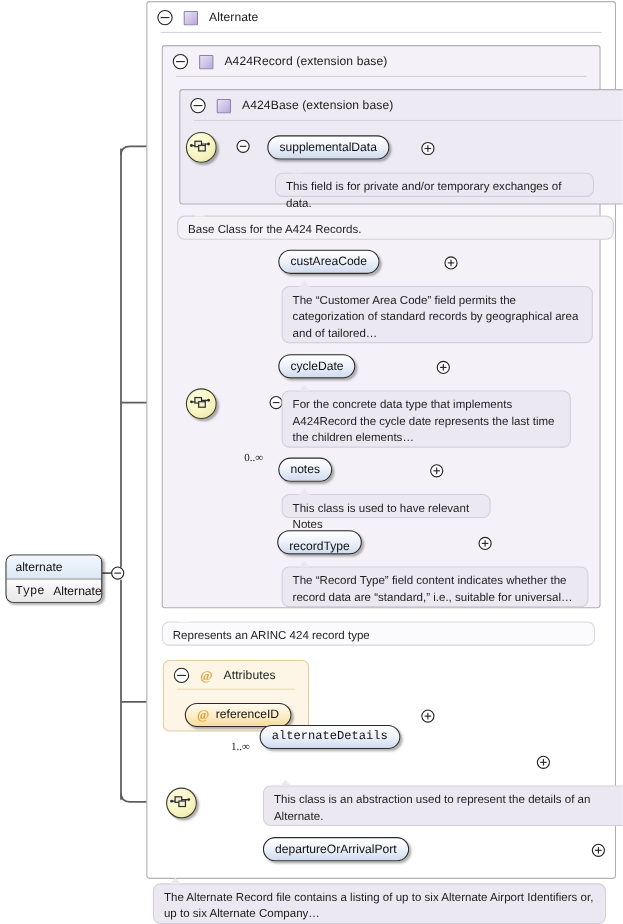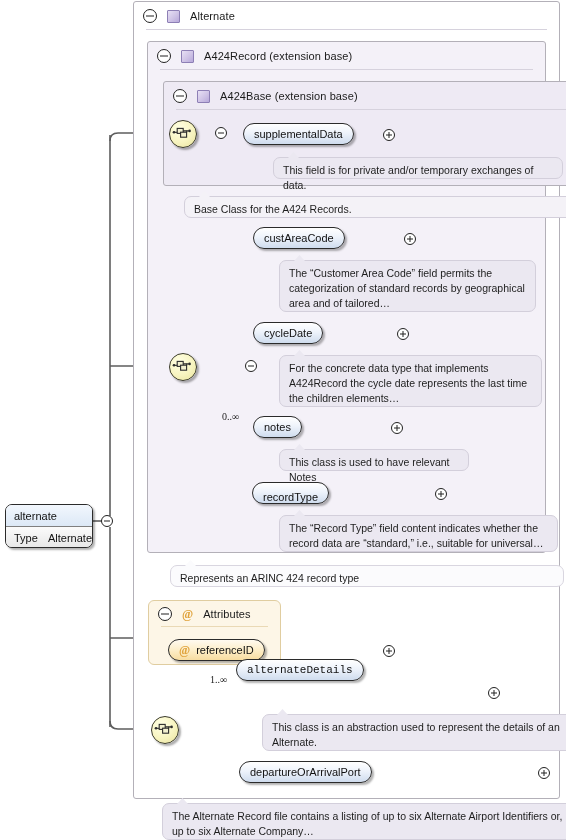"This field is for private" .doc { margin-left: 23px -> none }
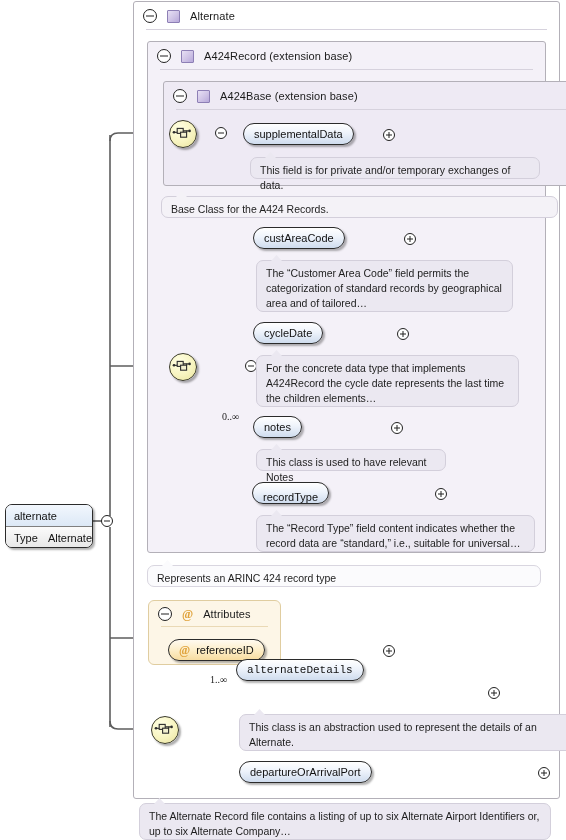"The “Customer Area Code” field" div.doc { width: 257px -> 283px }
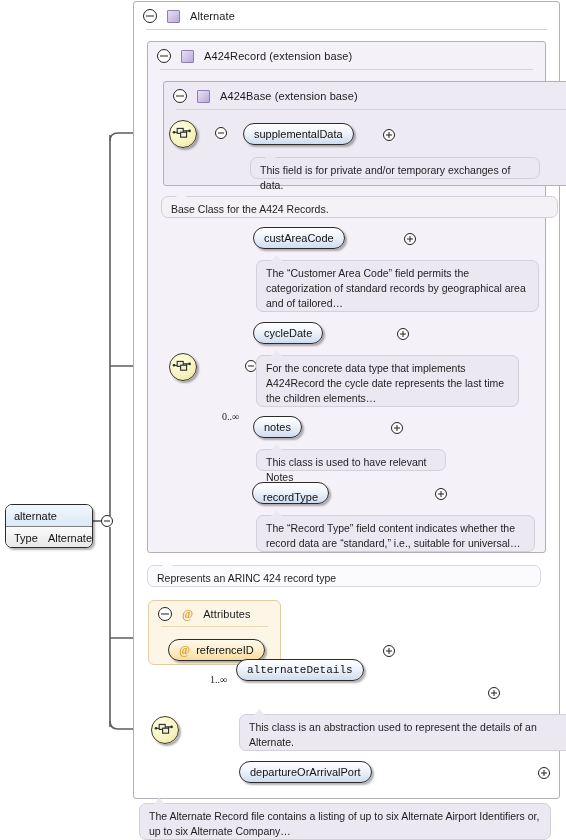"Type" .rootbox .r2 .k { font-family: none -> Liberation Mono, monospace }
